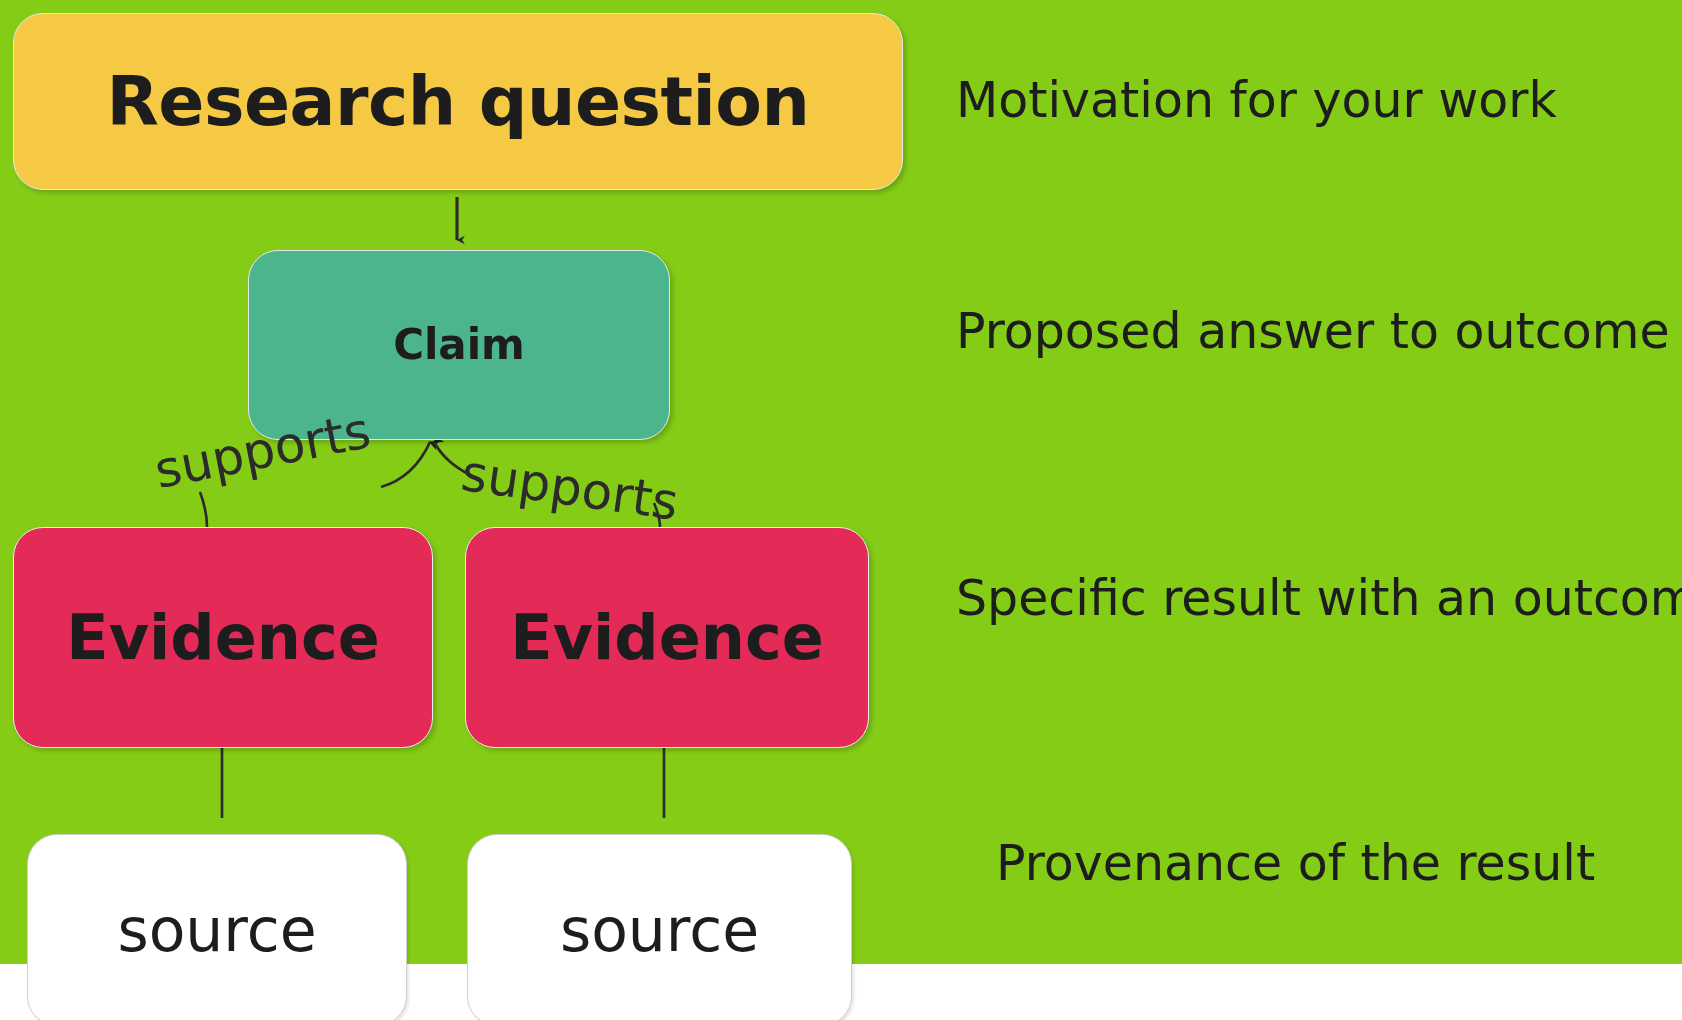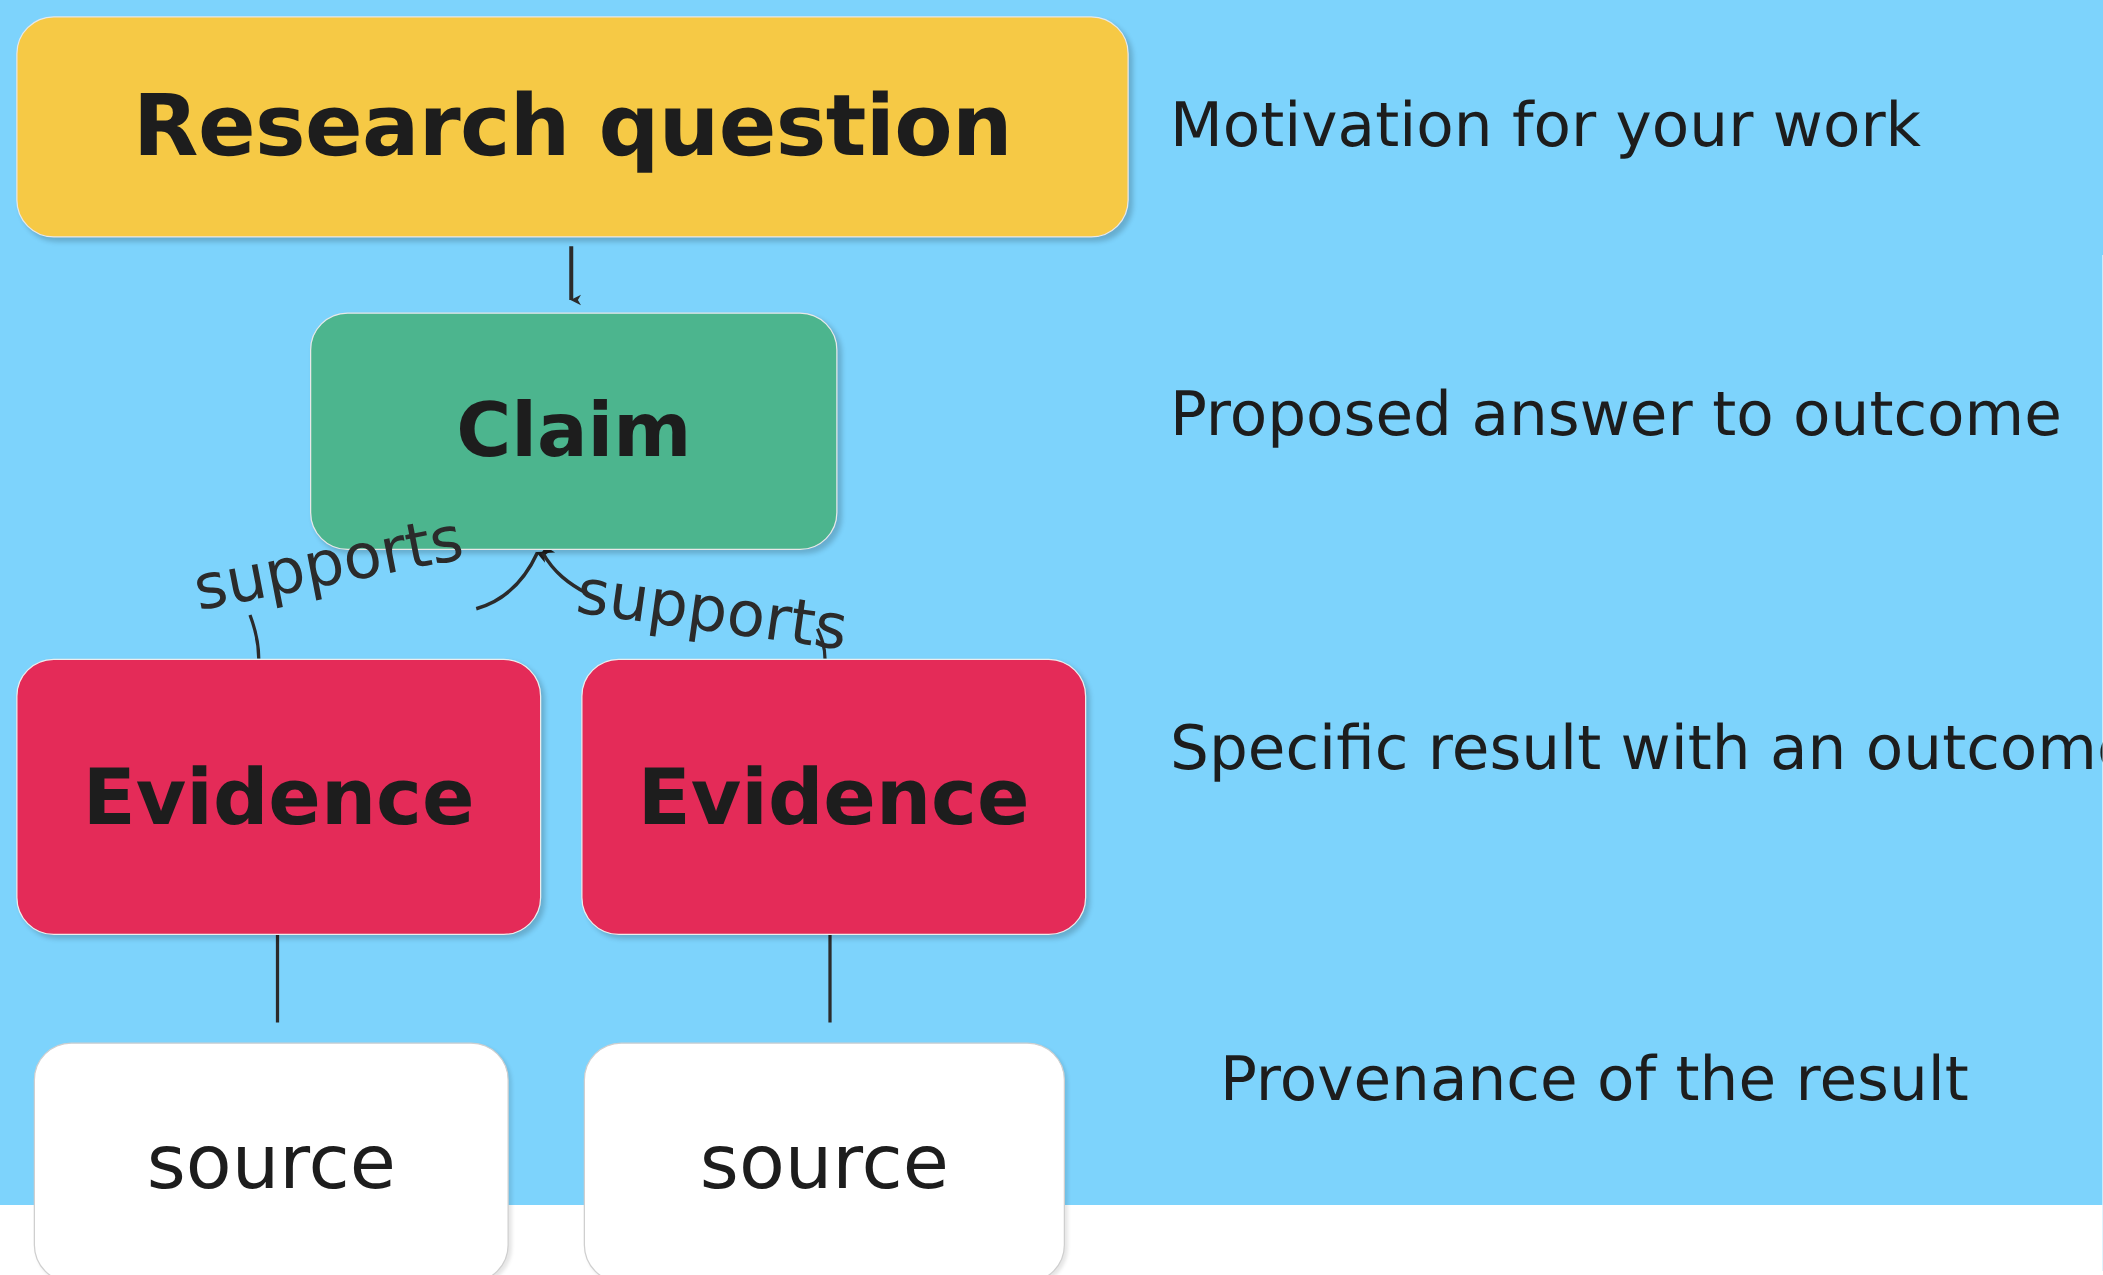"Research question" #canvas { background: #7dd3fc -> #84cc16 }
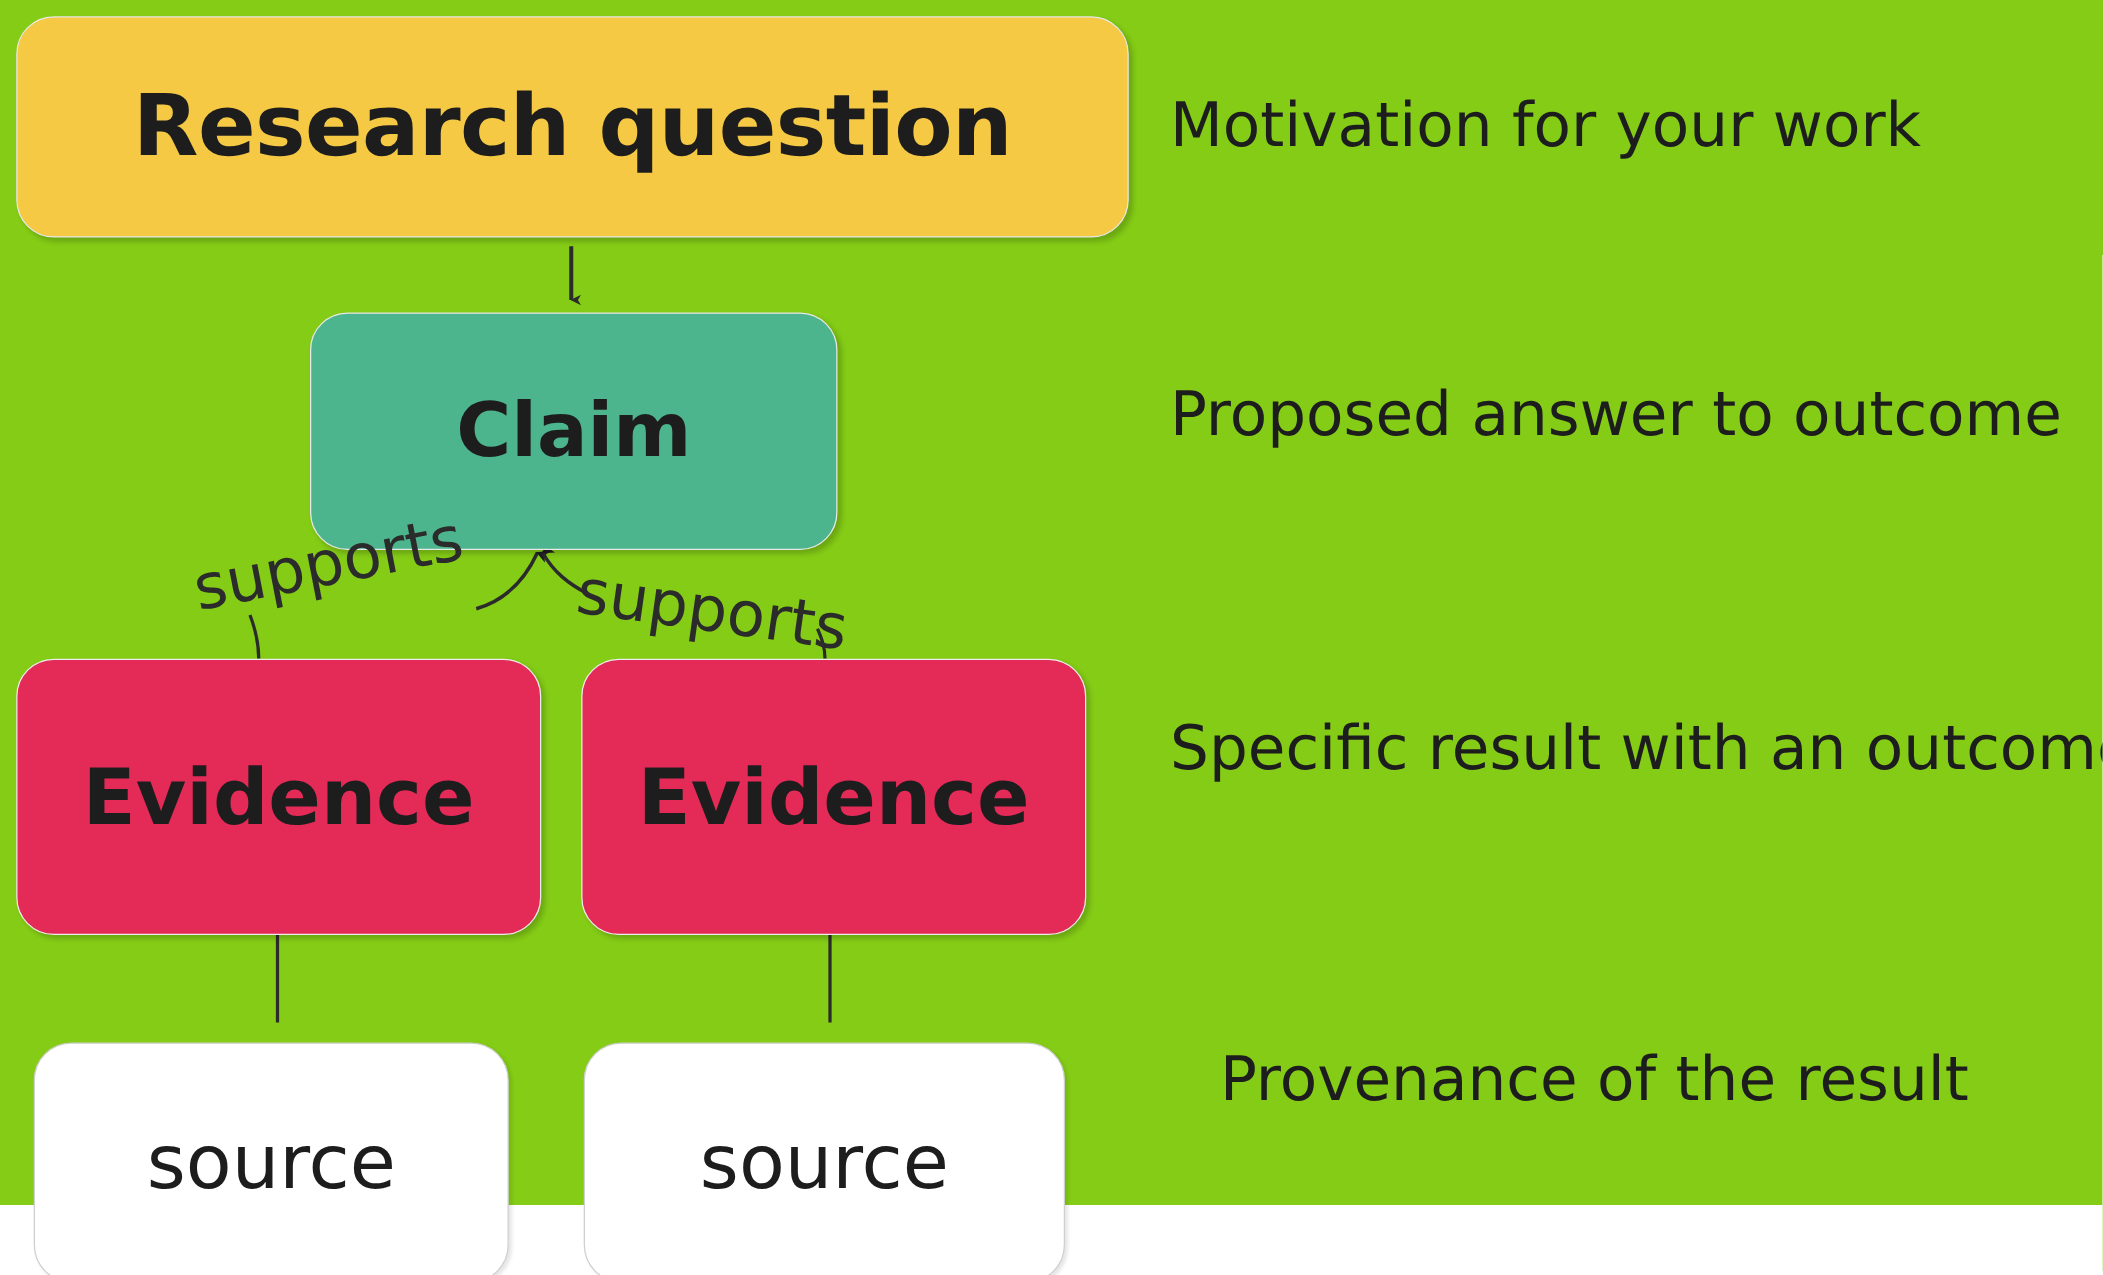"Motivation for your work" .caption { left: 936px -> 956px }
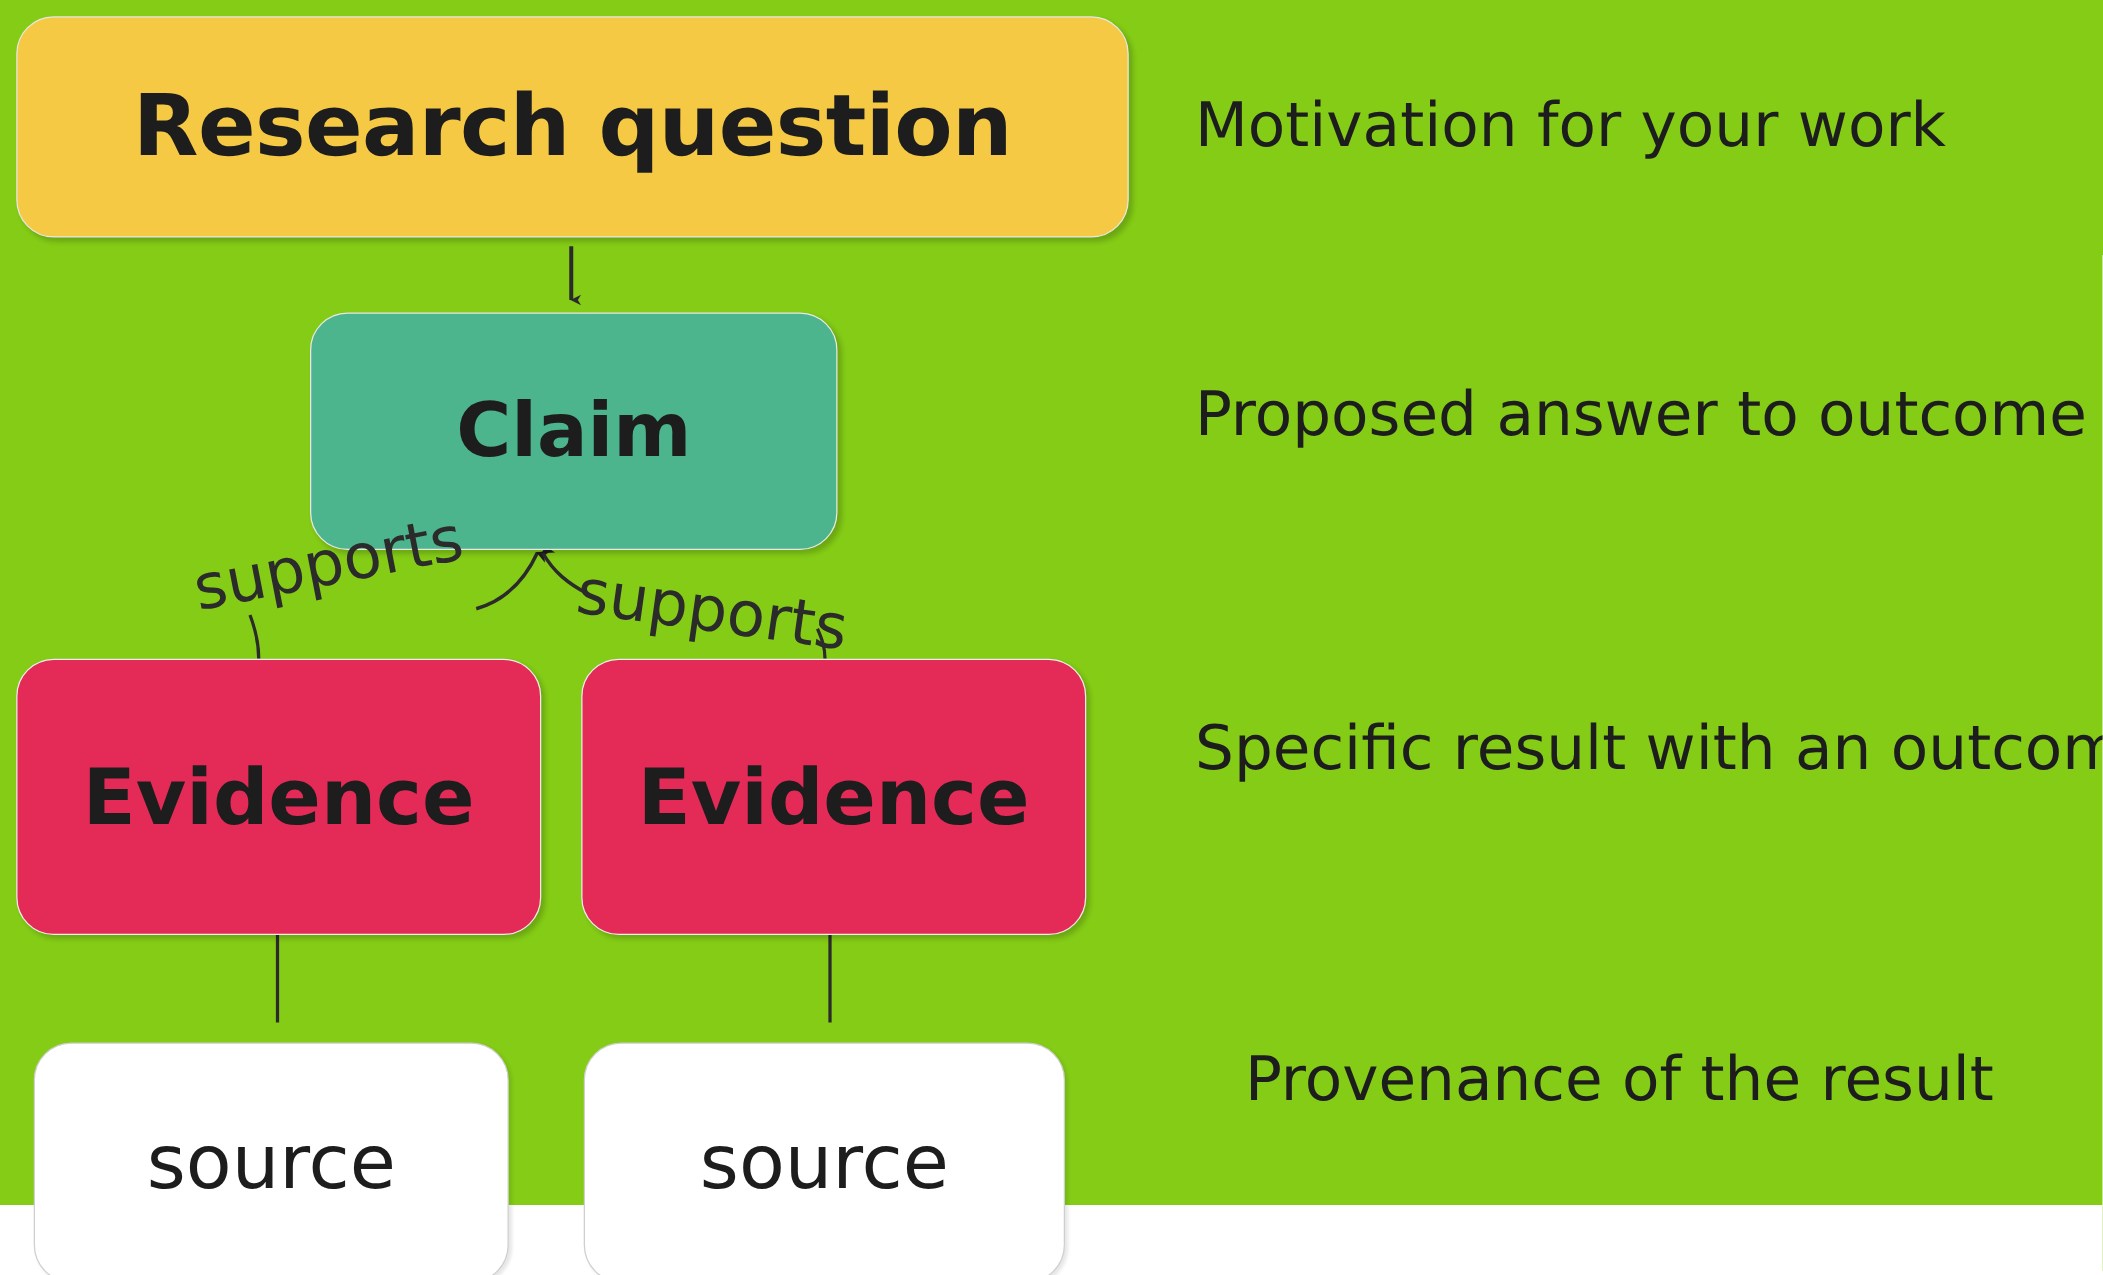"Claim" .node-claim { font-size: 60px -> 42px }
